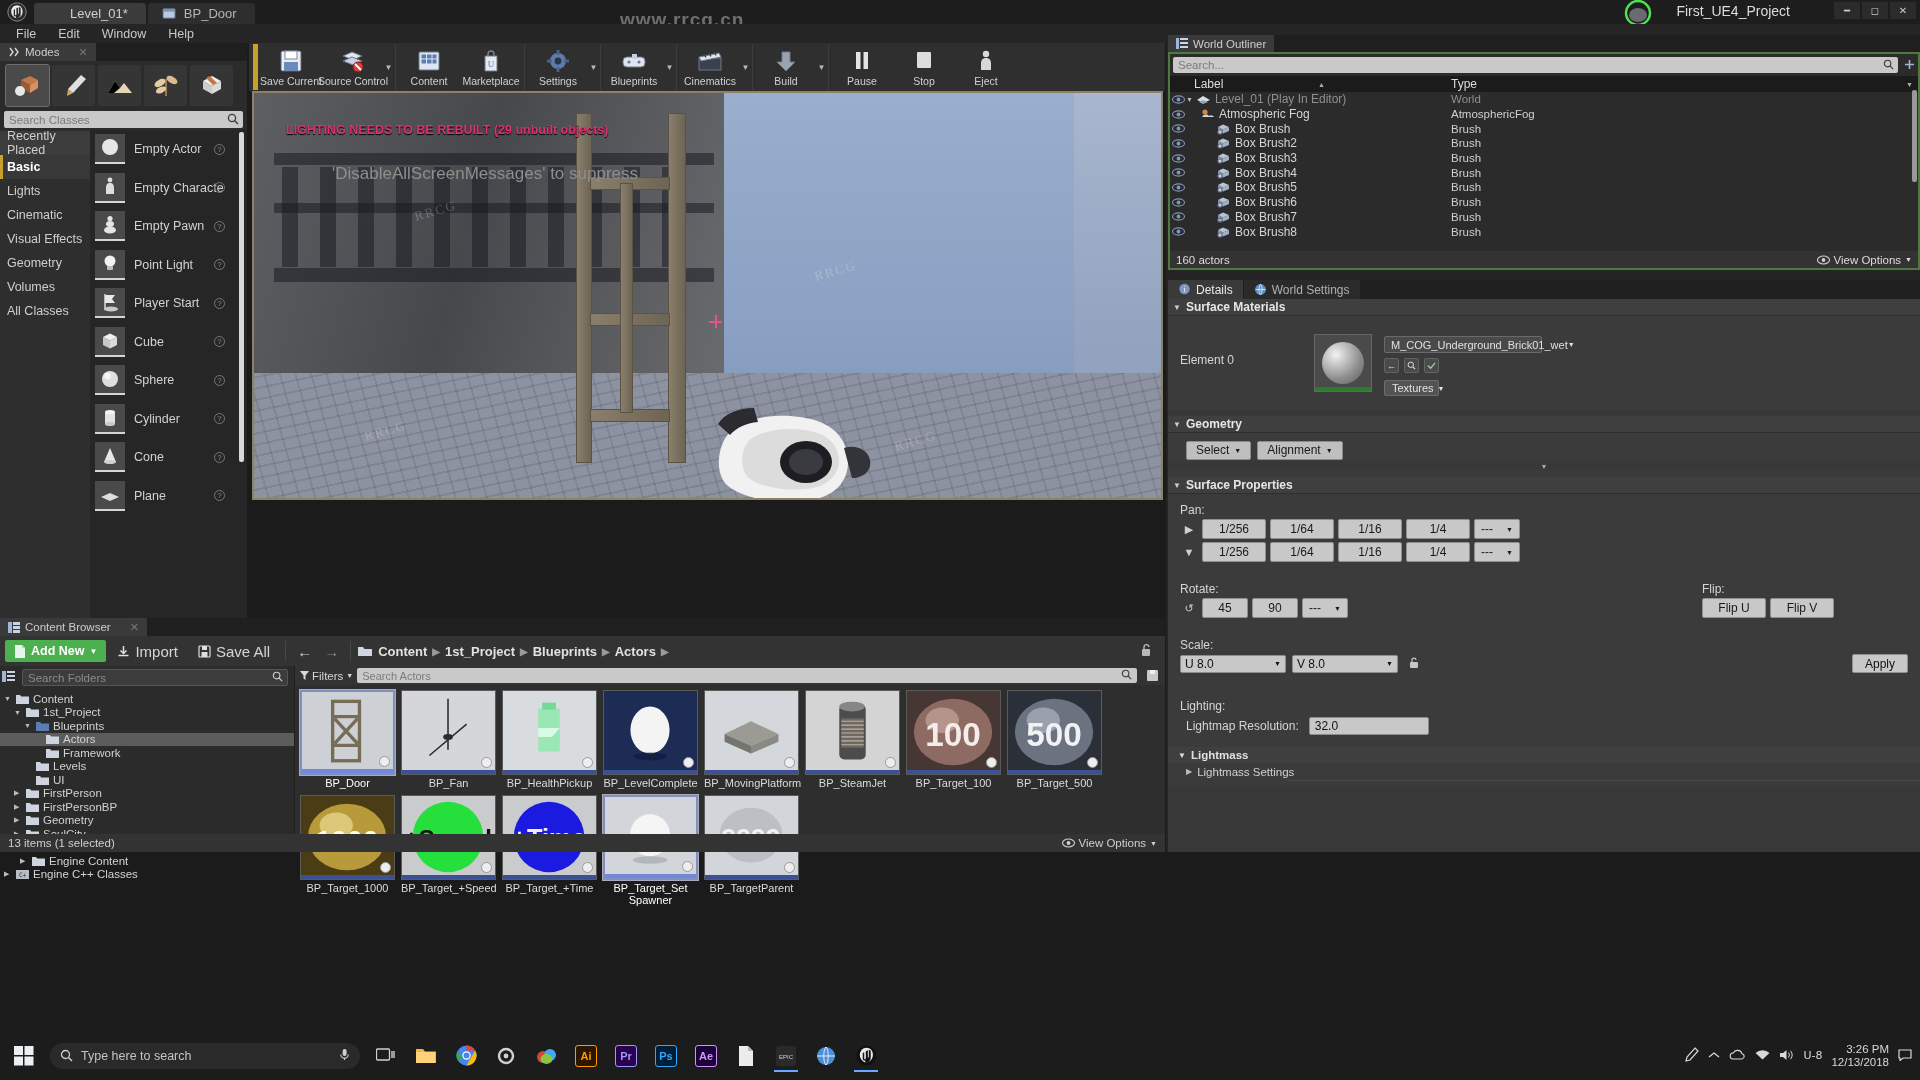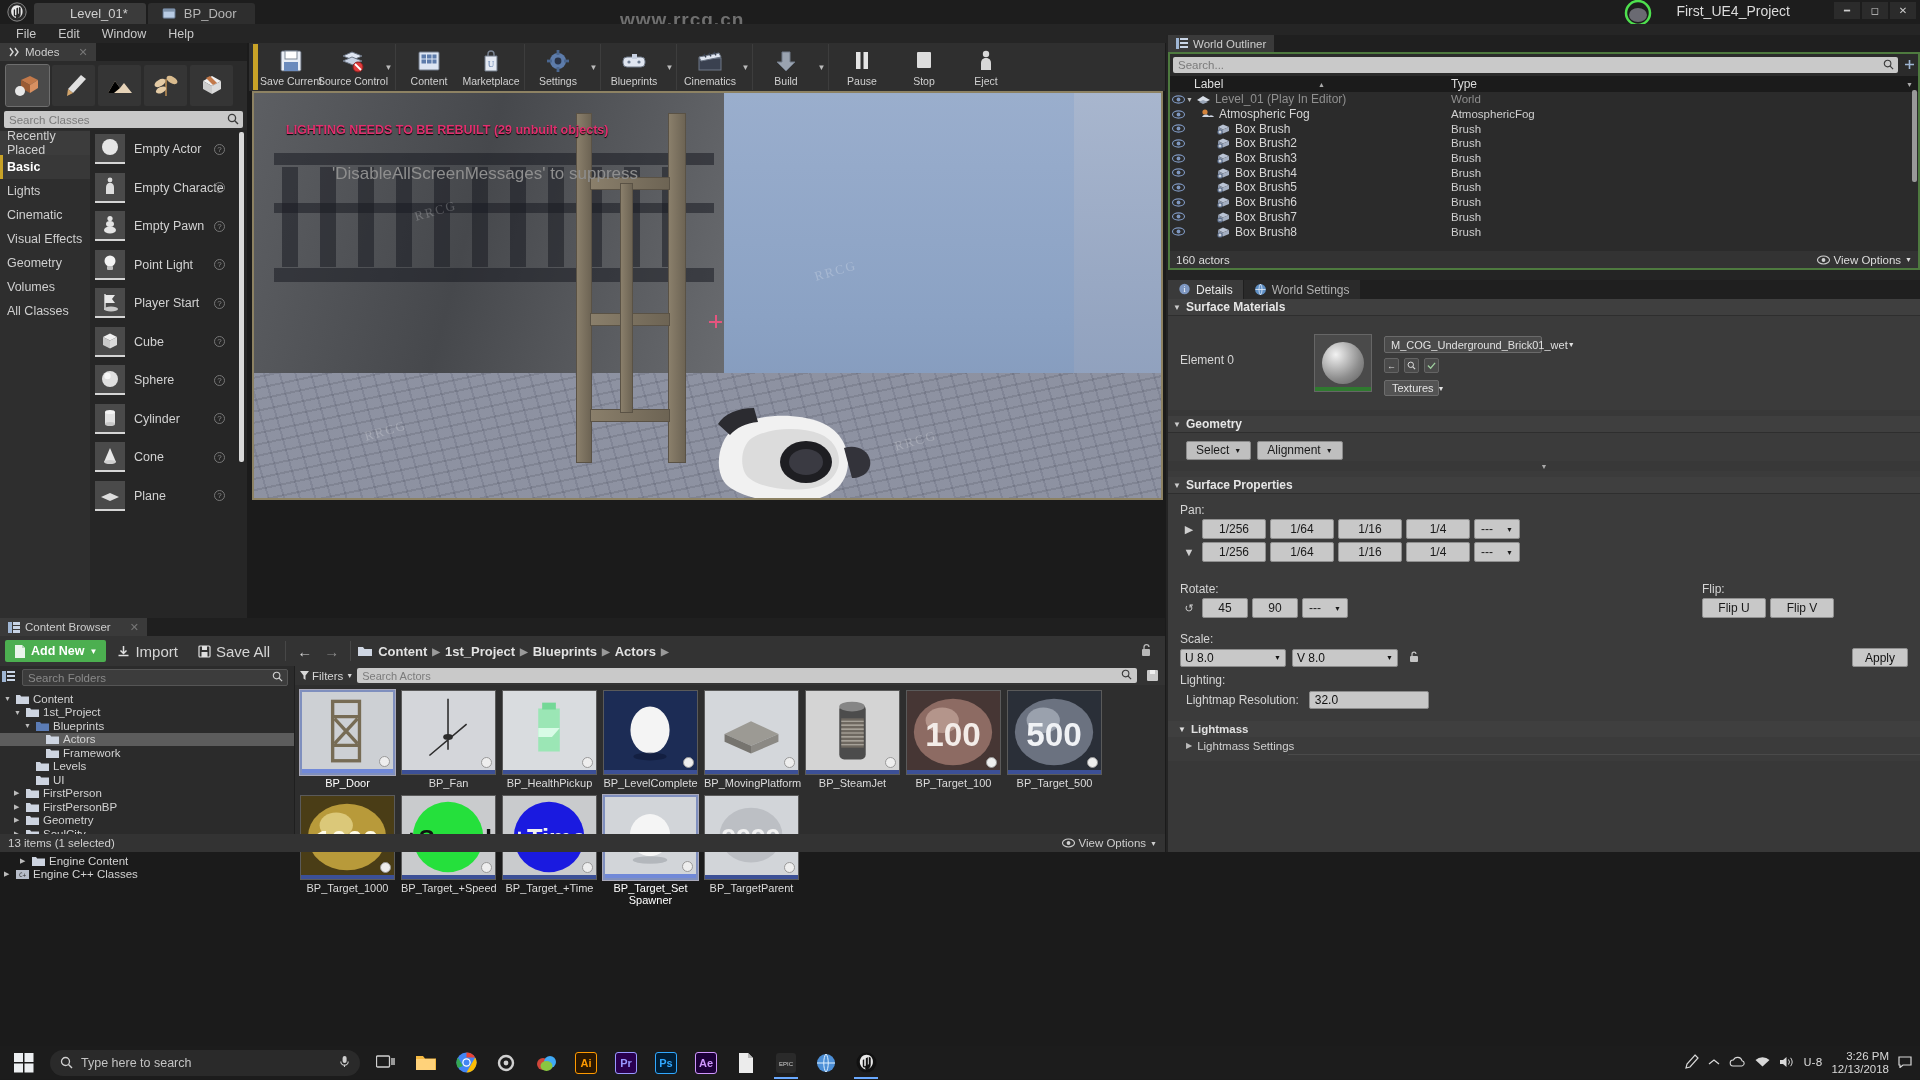"Scale:" div.grp-lab { margin-top: 8px -> 14px }
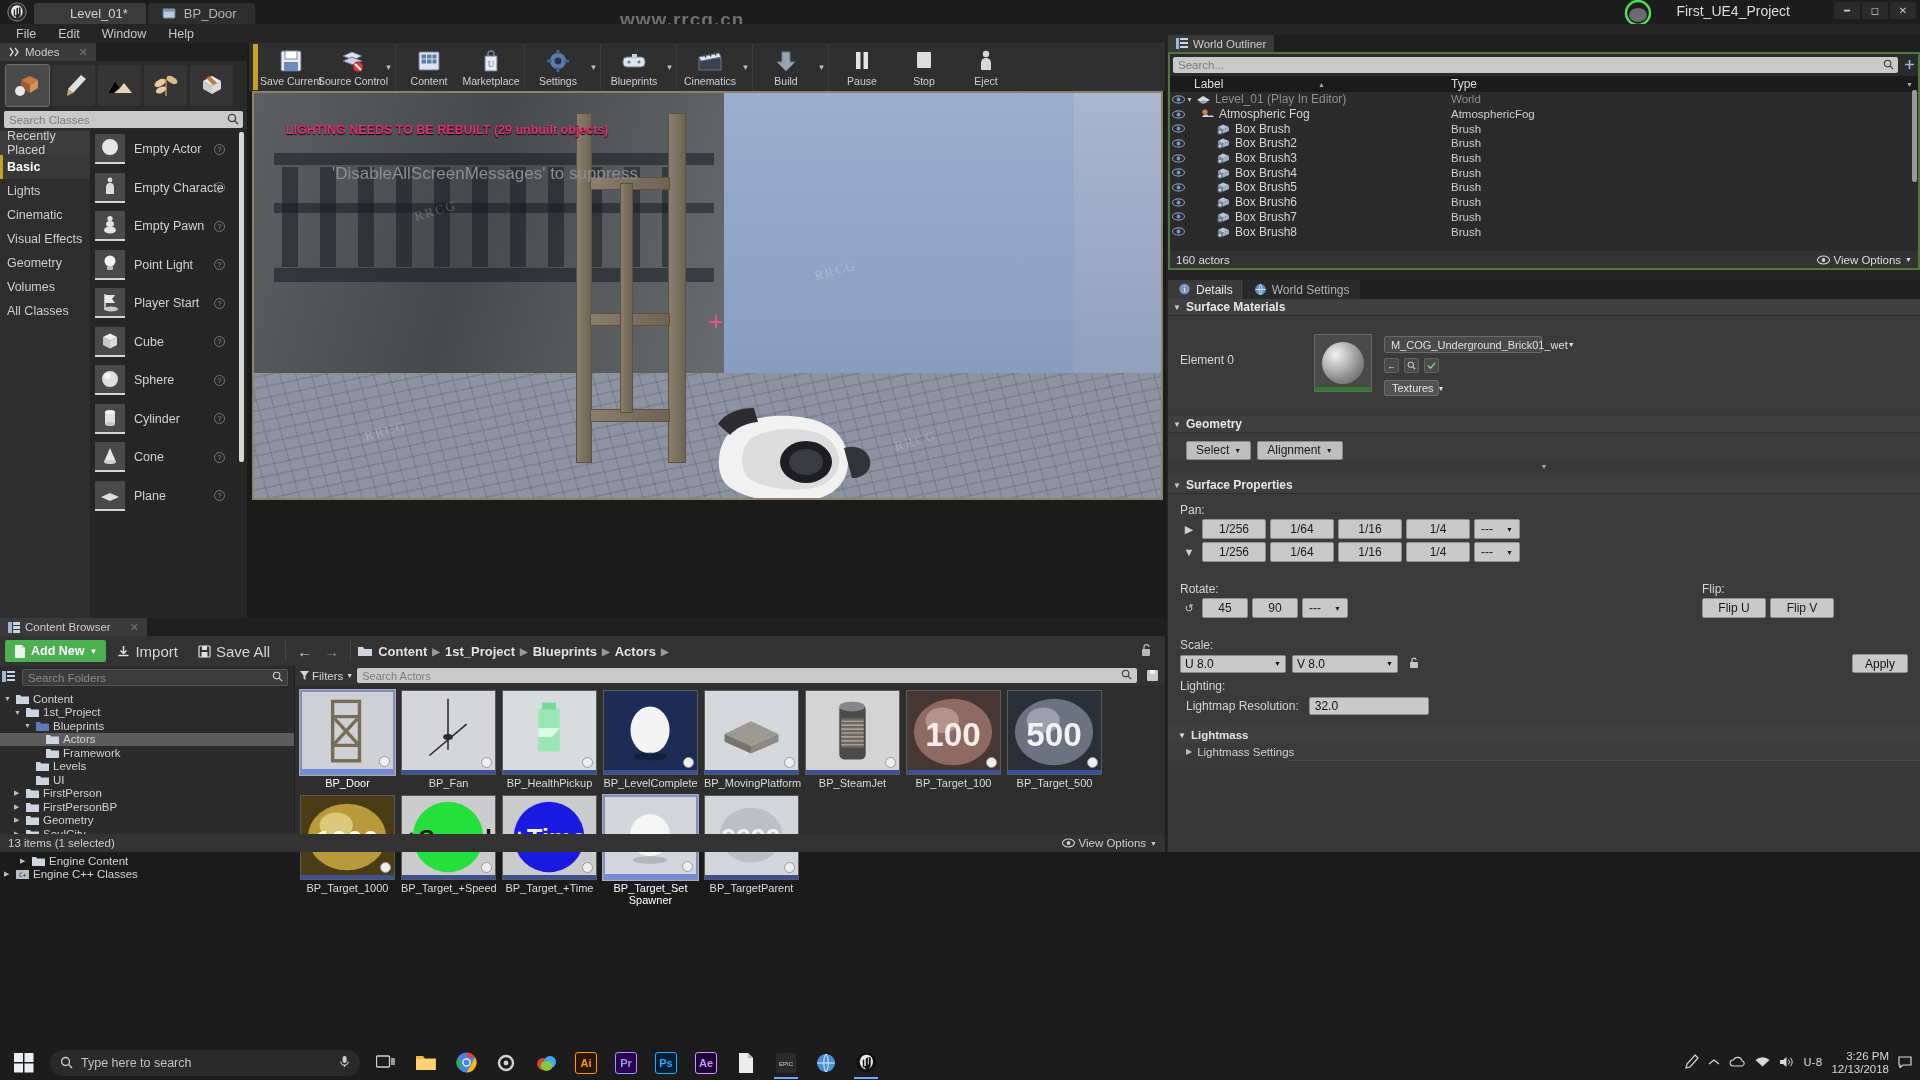"Lighting:" div.grp-lab { margin-top: 0 -> 20px }
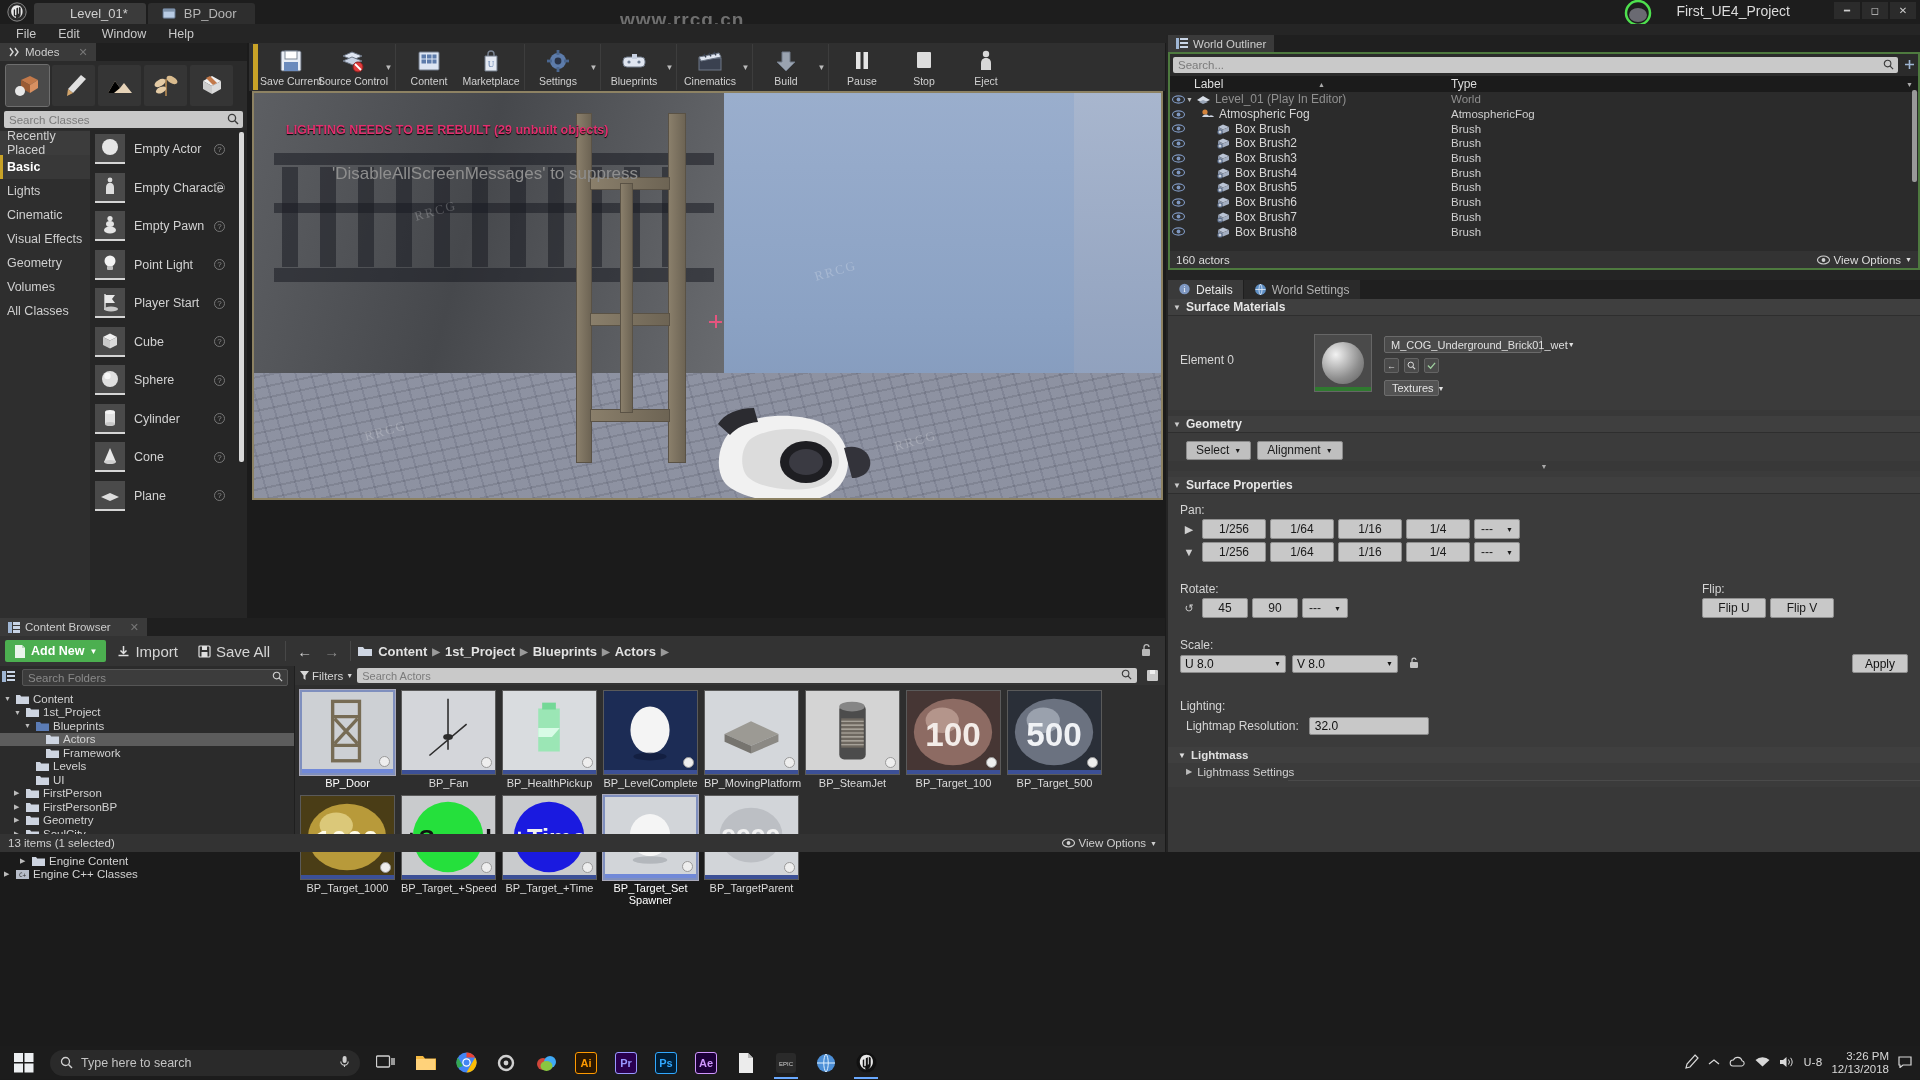"Type here to search" .taskbar { bottom: 1px -> 8px }
